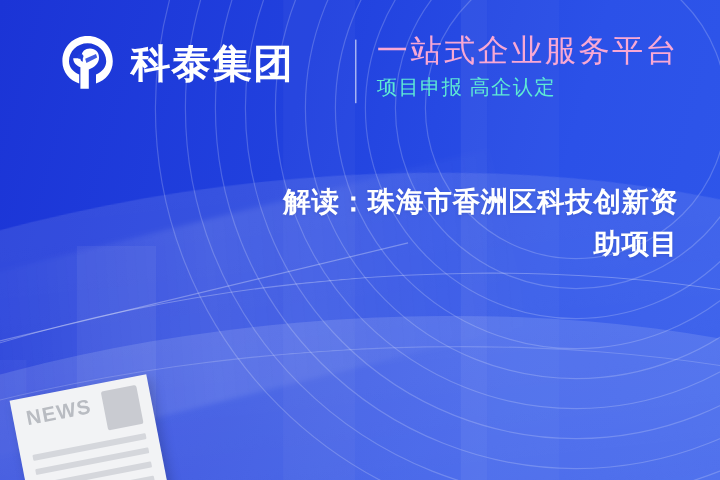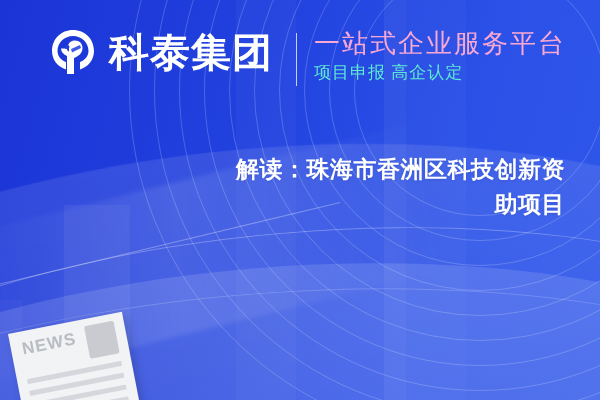"科泰集团" .brand-name { font-size: 40px -> 33px }
